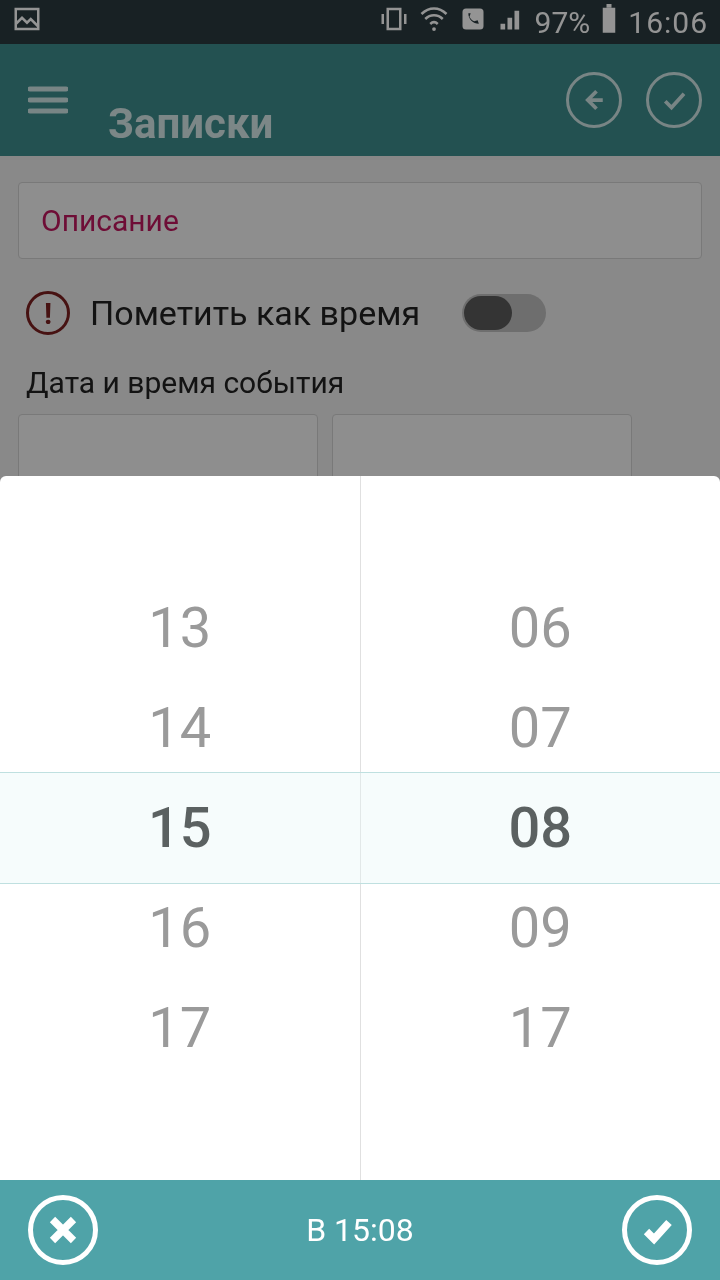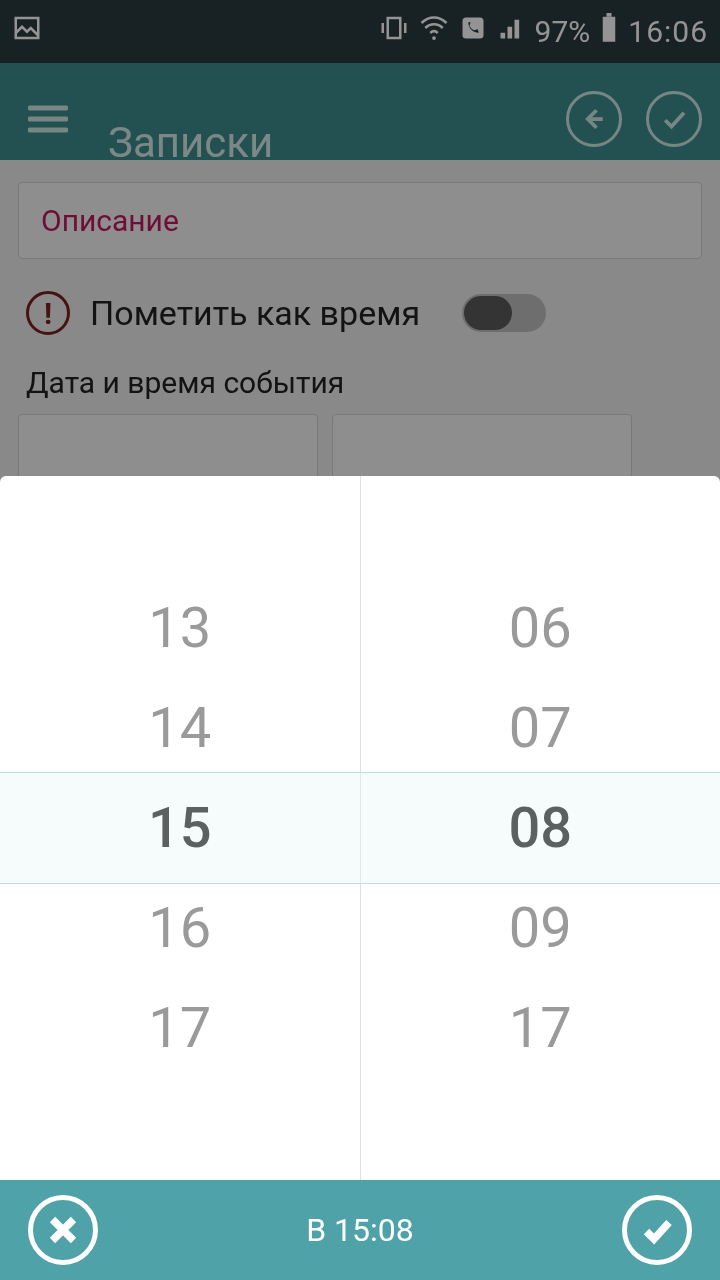"97%" .statusbar { height: 63px -> 44px }
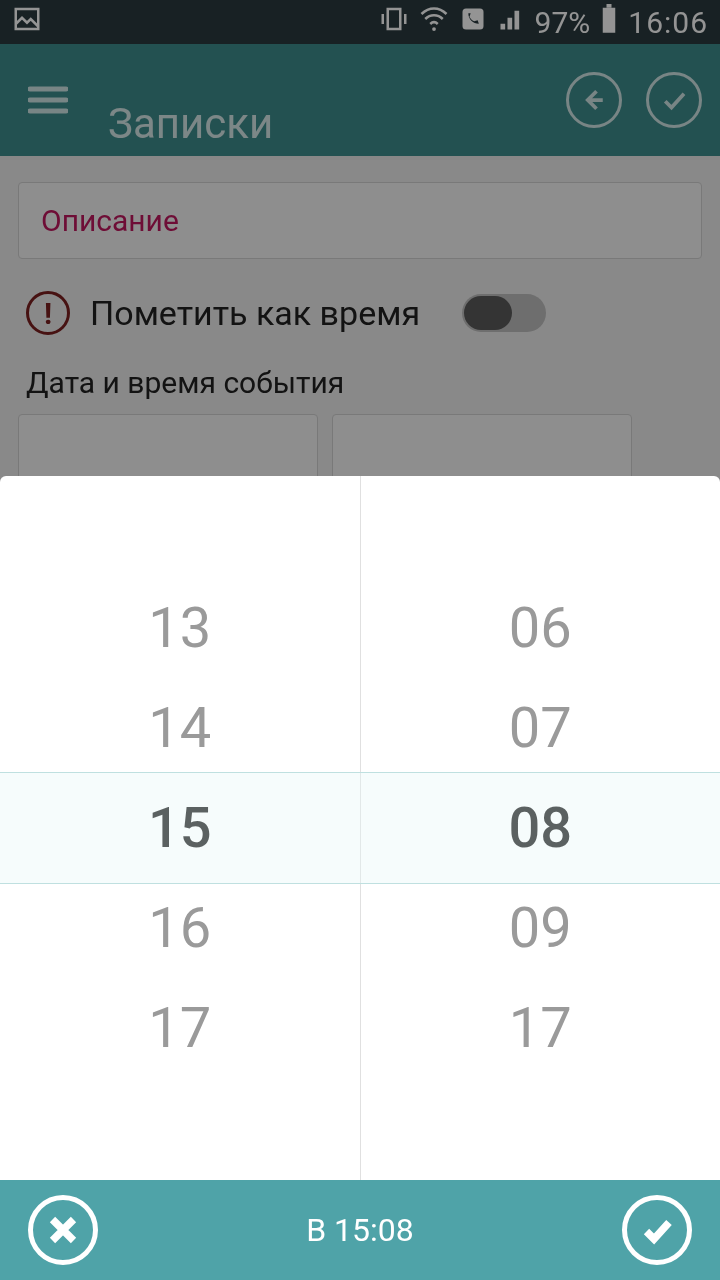"Записки" .appheader .title { font-weight: 400 -> 700 }
